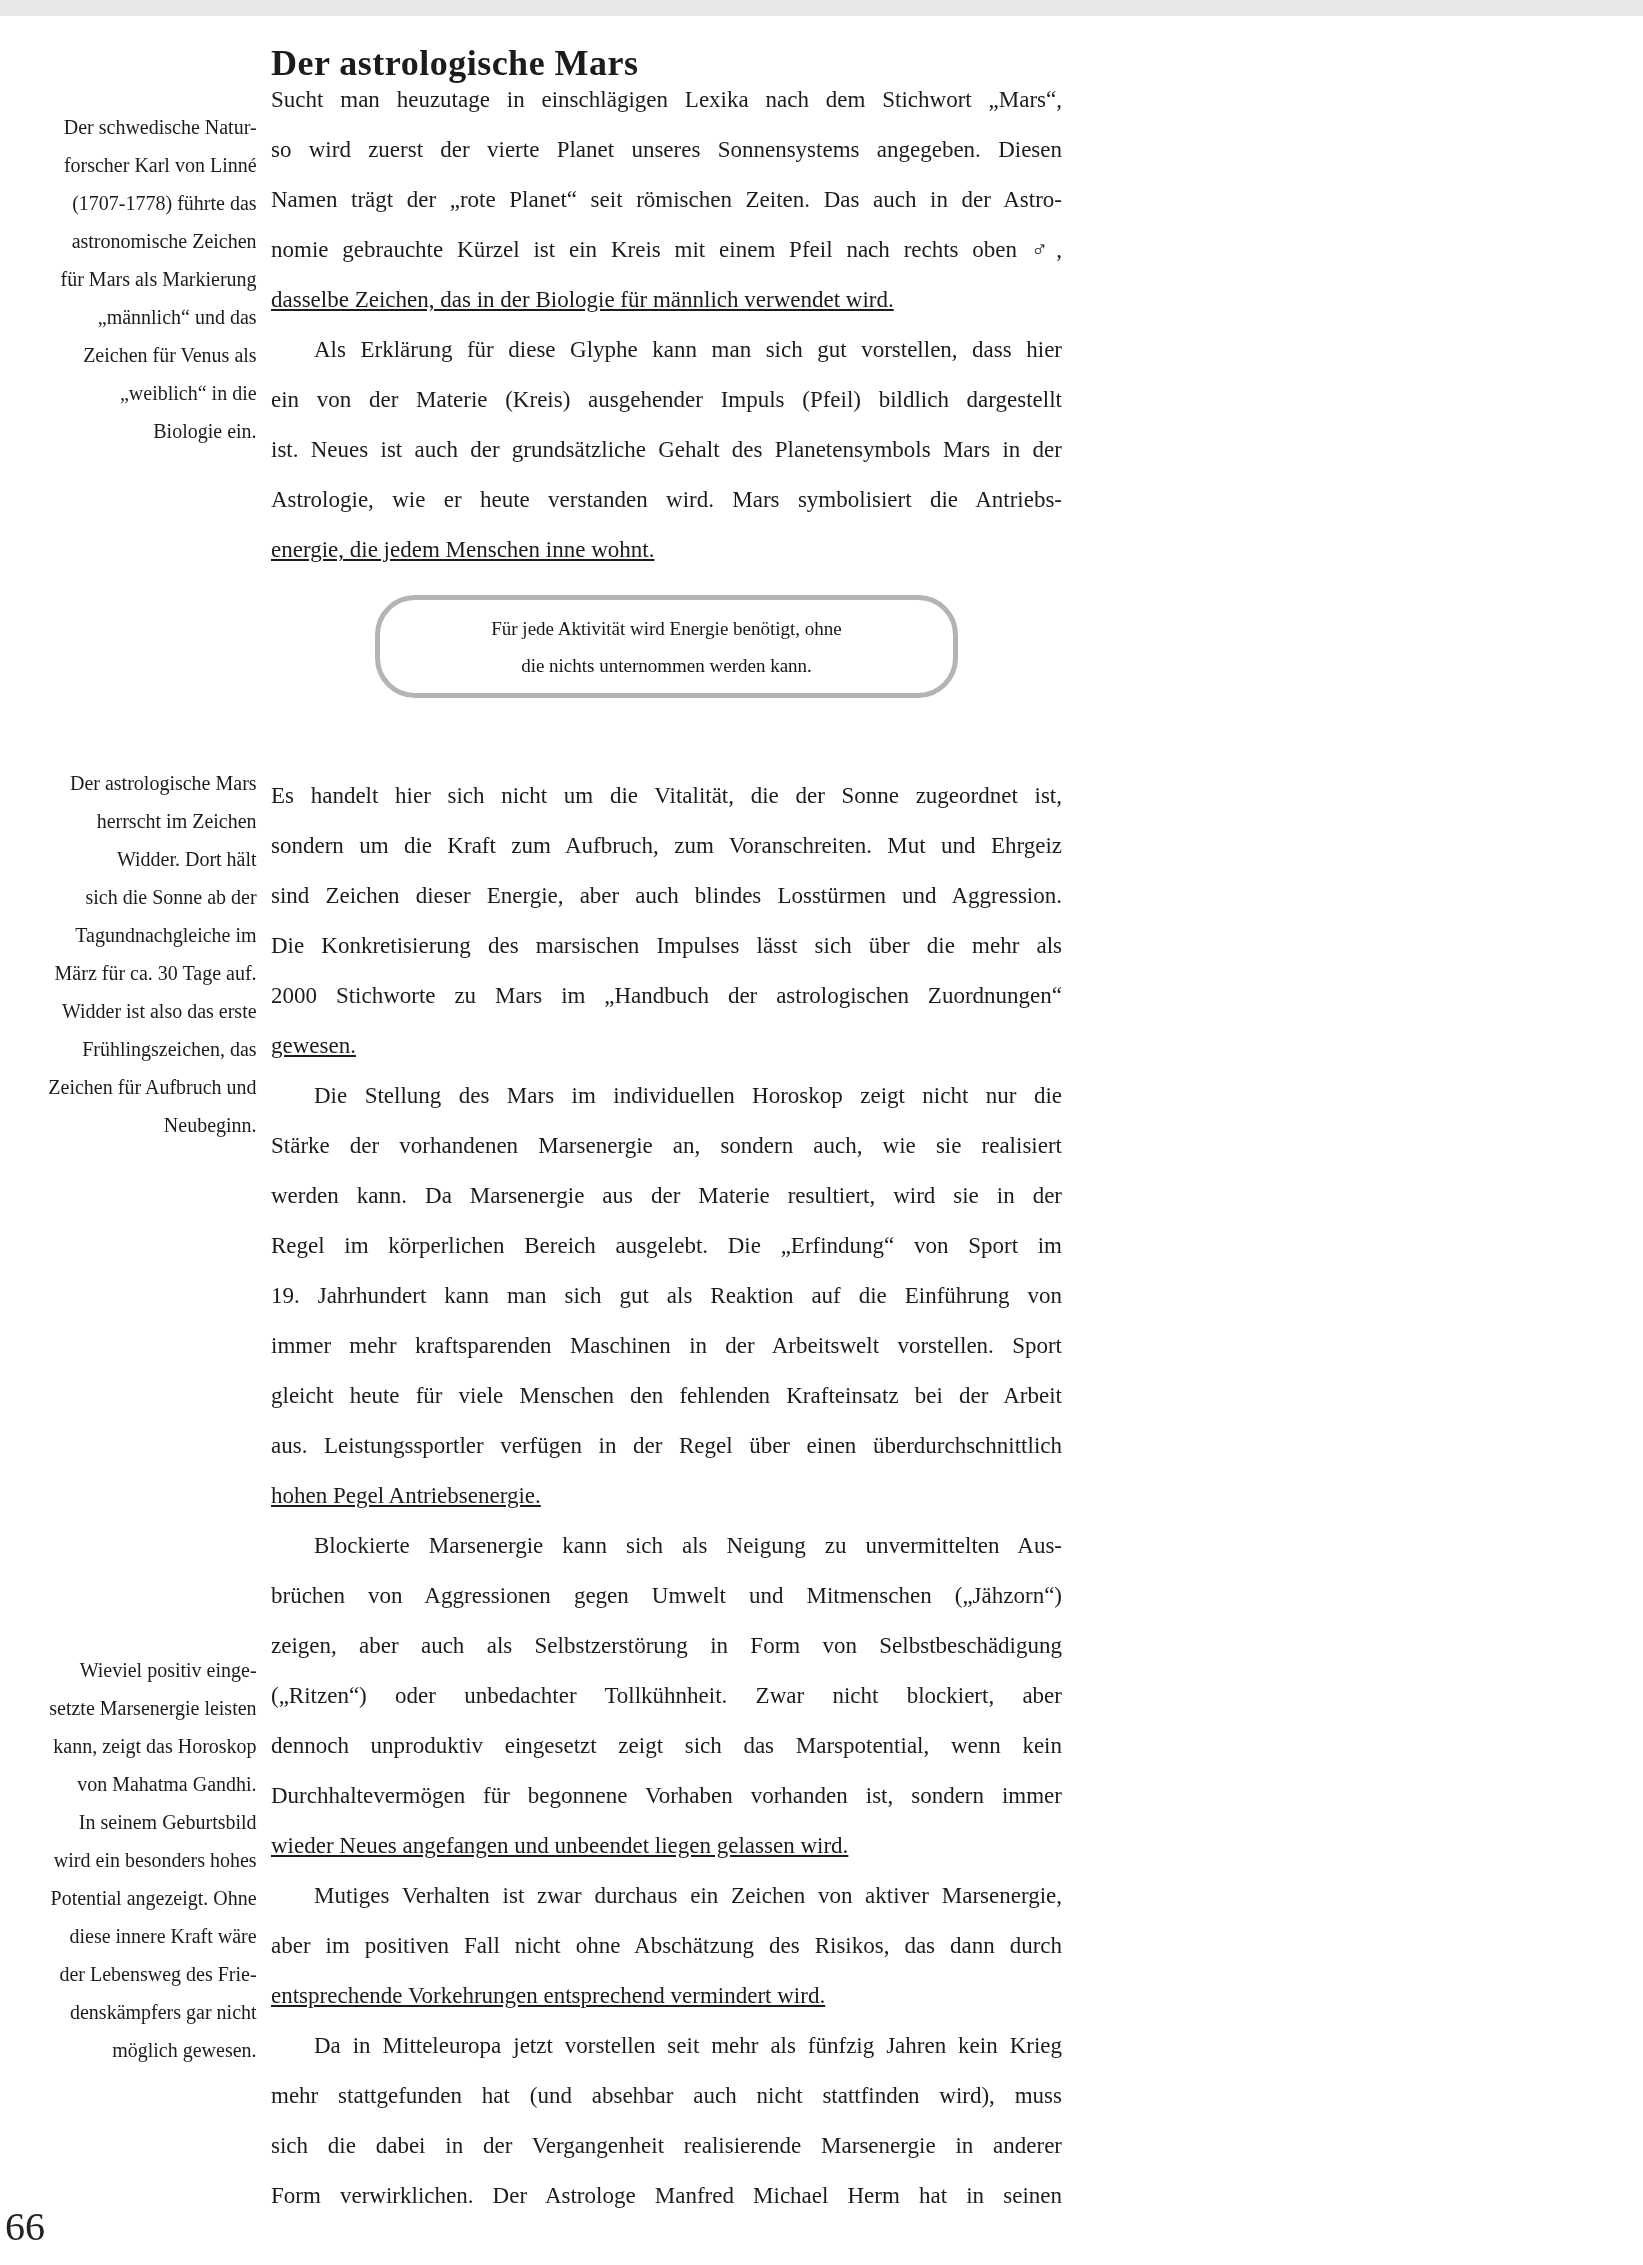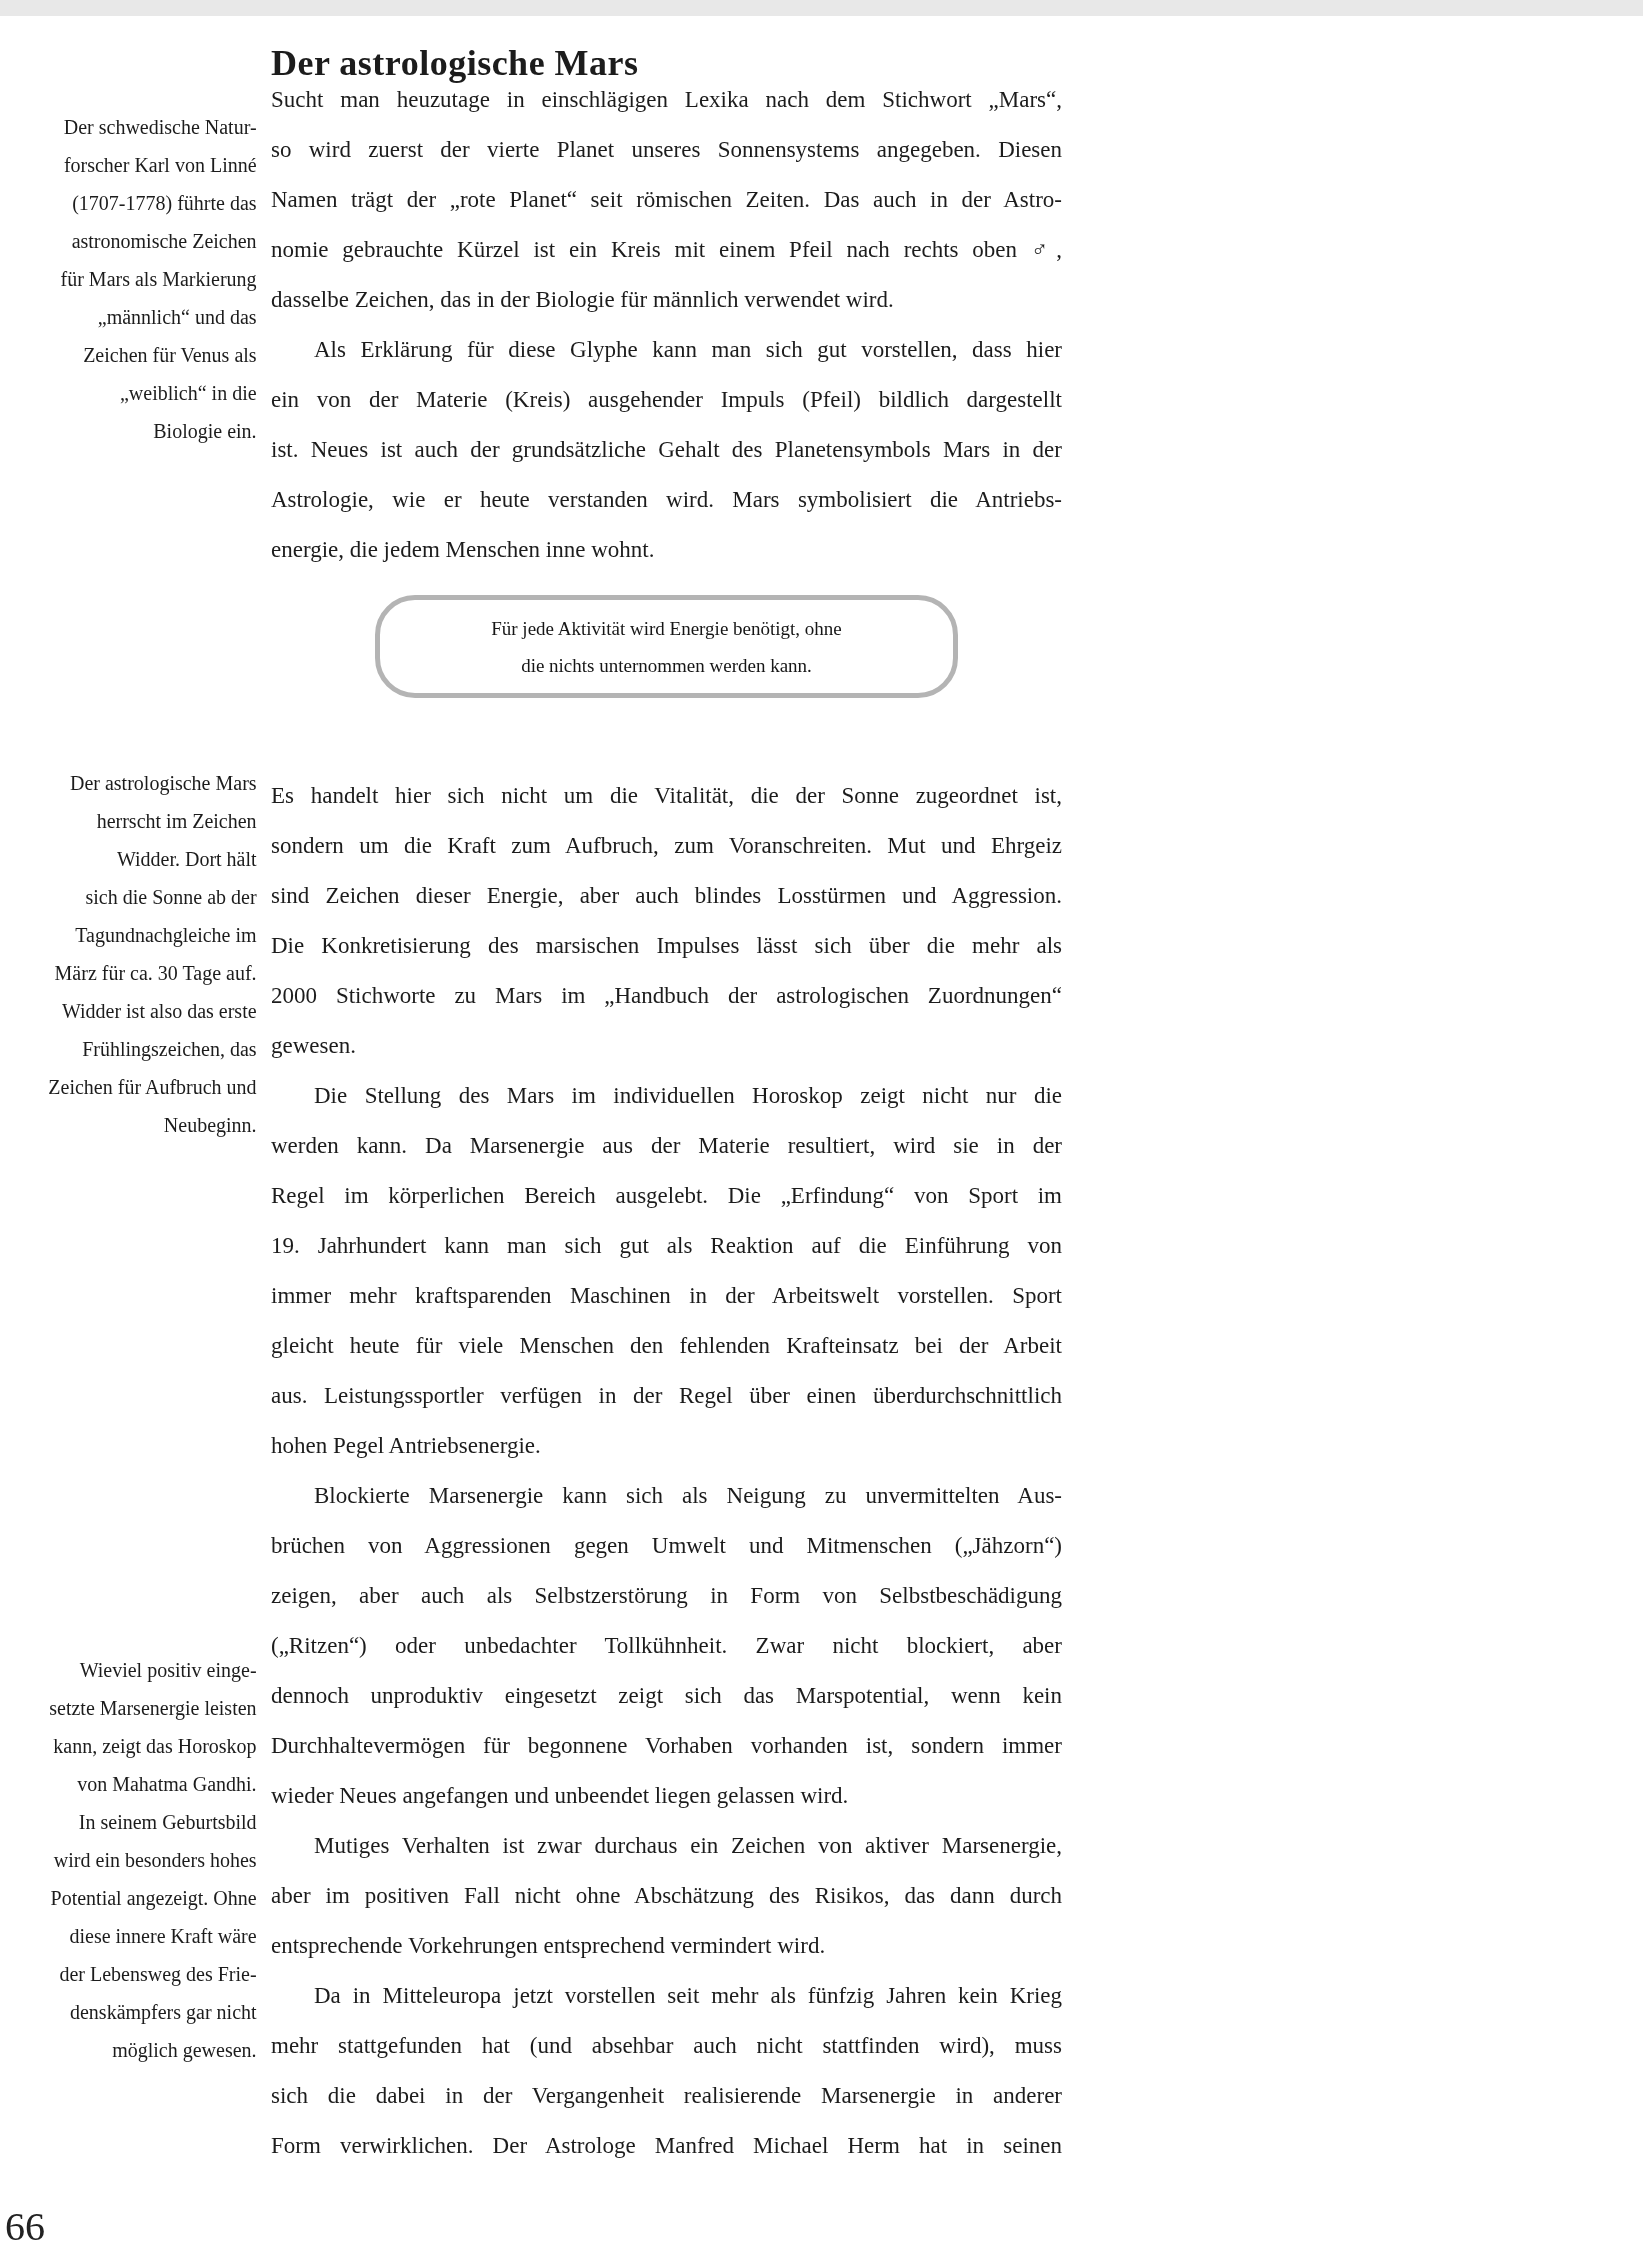"dasselbe Zeichen, das in der" .line.pend { text-decoration: none -> underline }
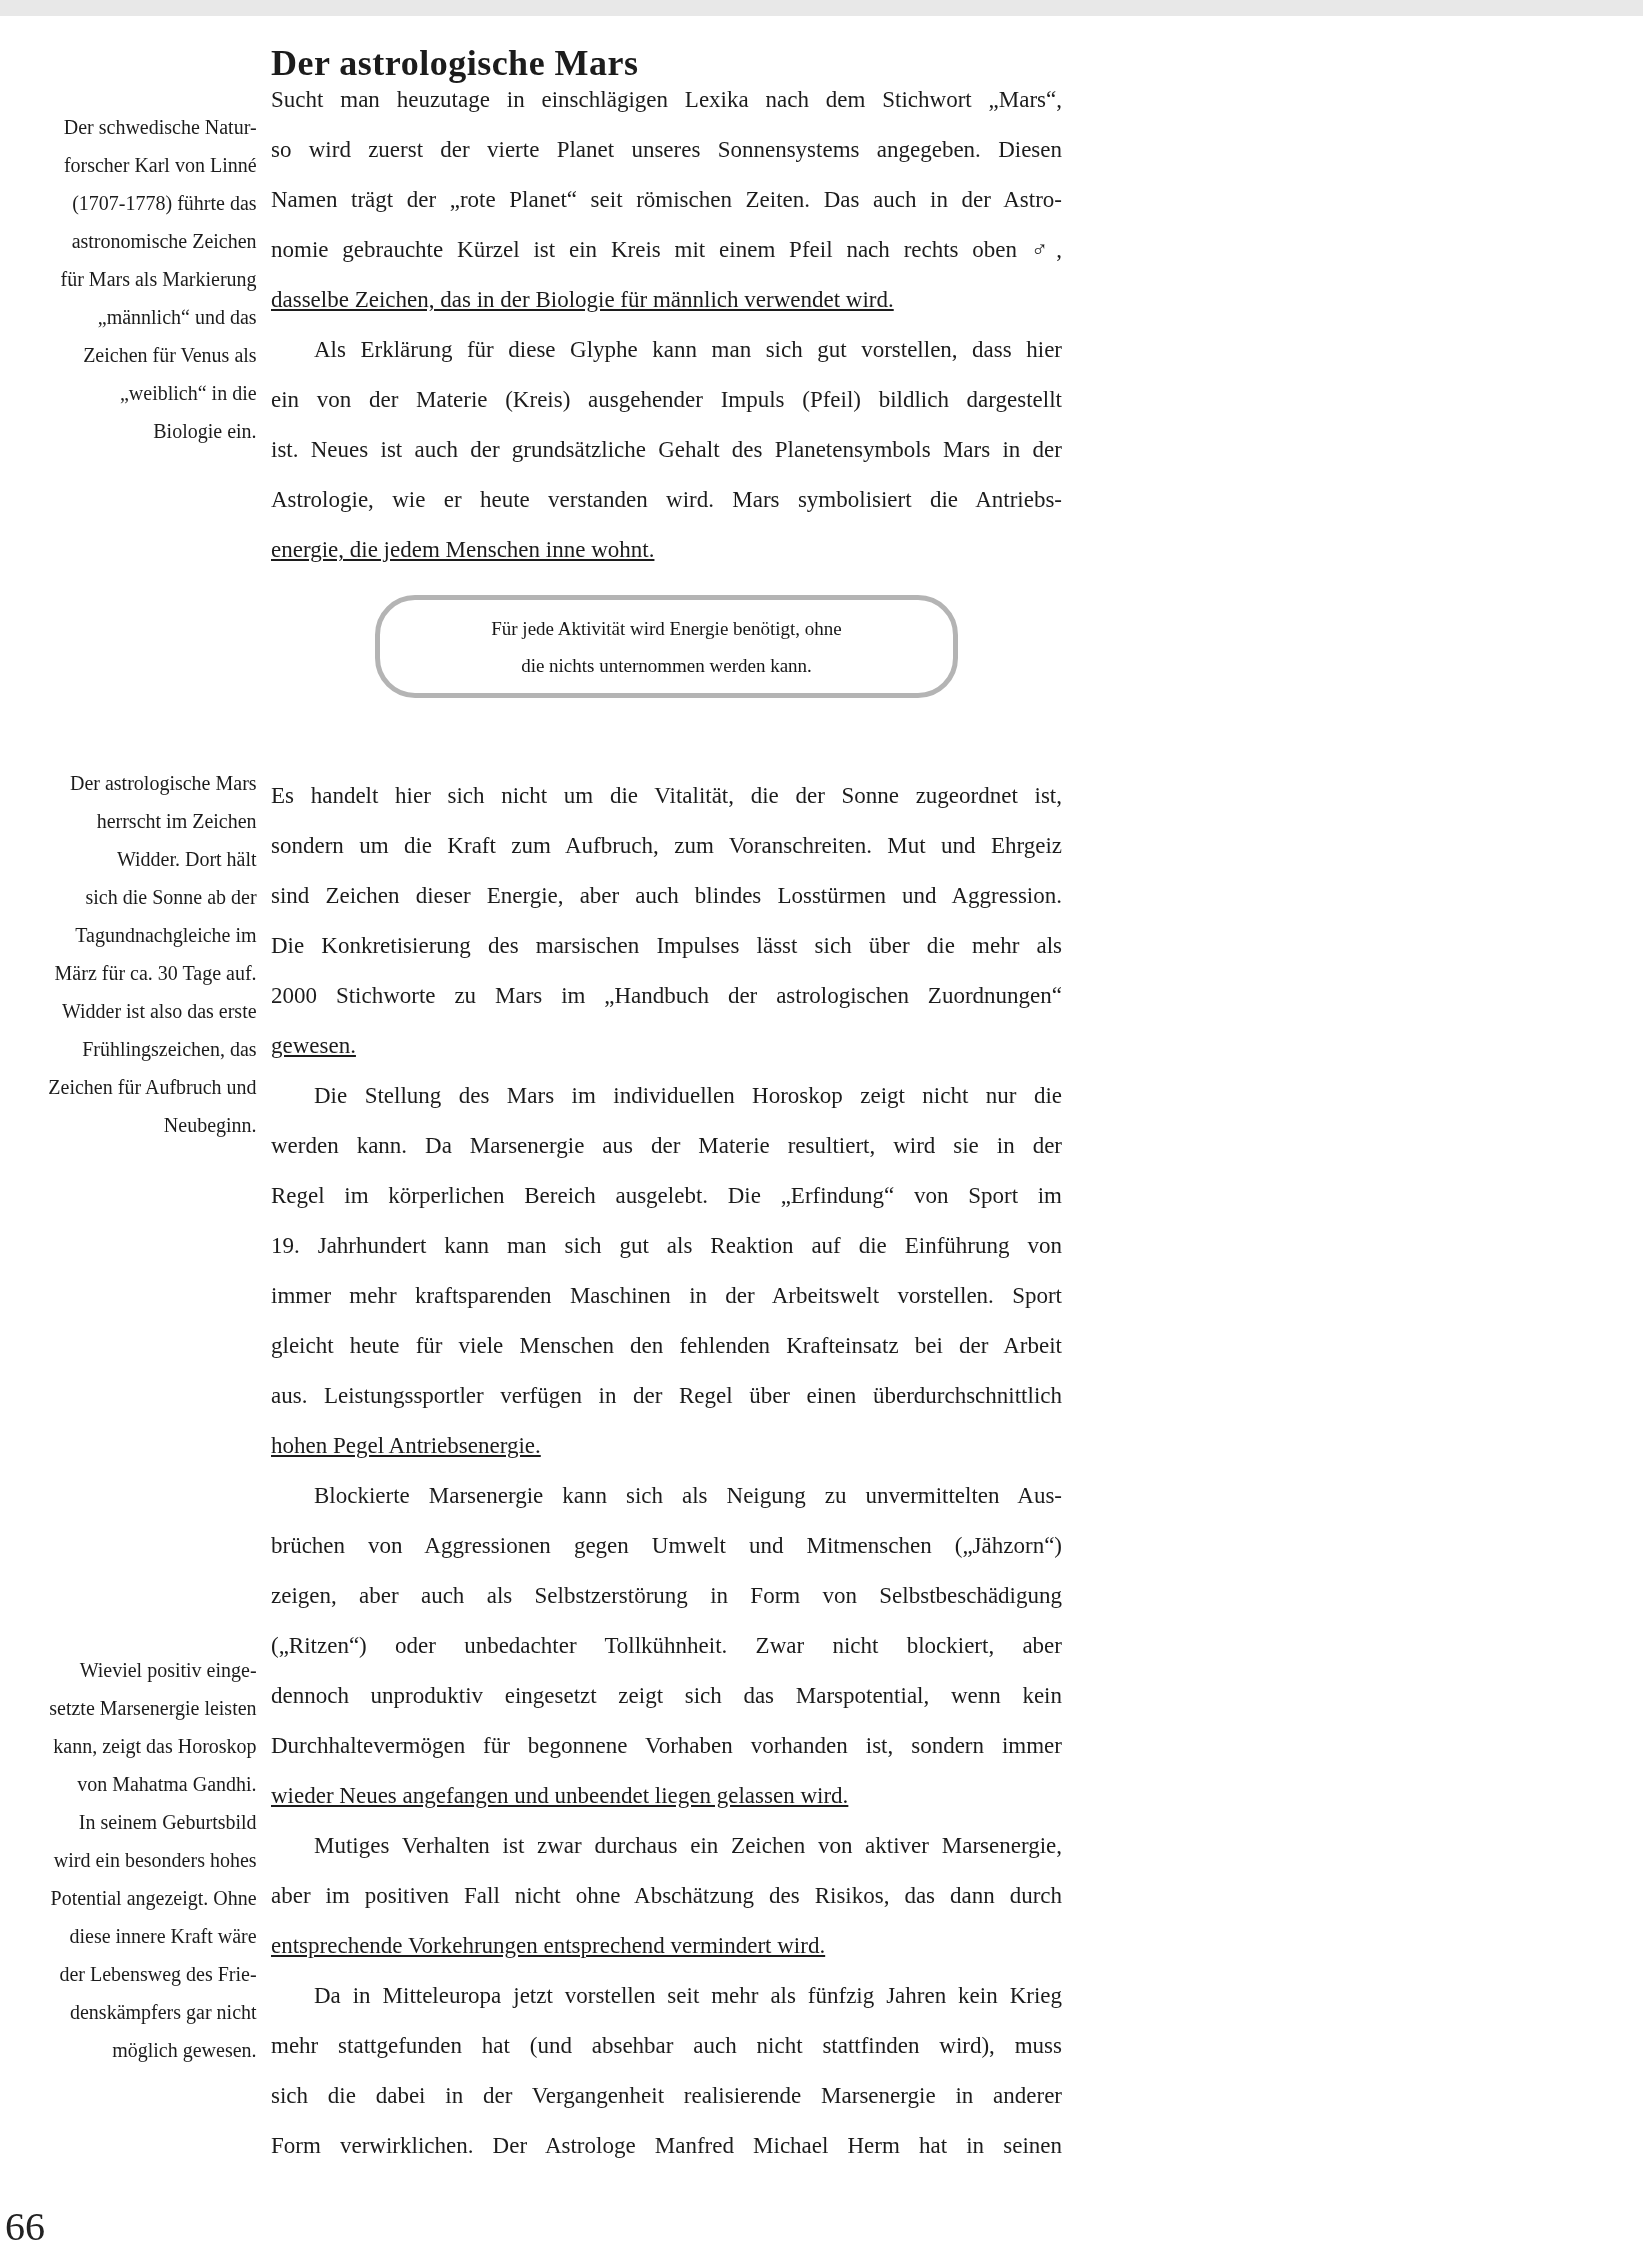"Stärke der vorhandenen Marsenergie an," div.line { html: none -> <div>Stärke der vorhandenen Marsenergie an, sondern auch, wie sie realisiert</div> }
